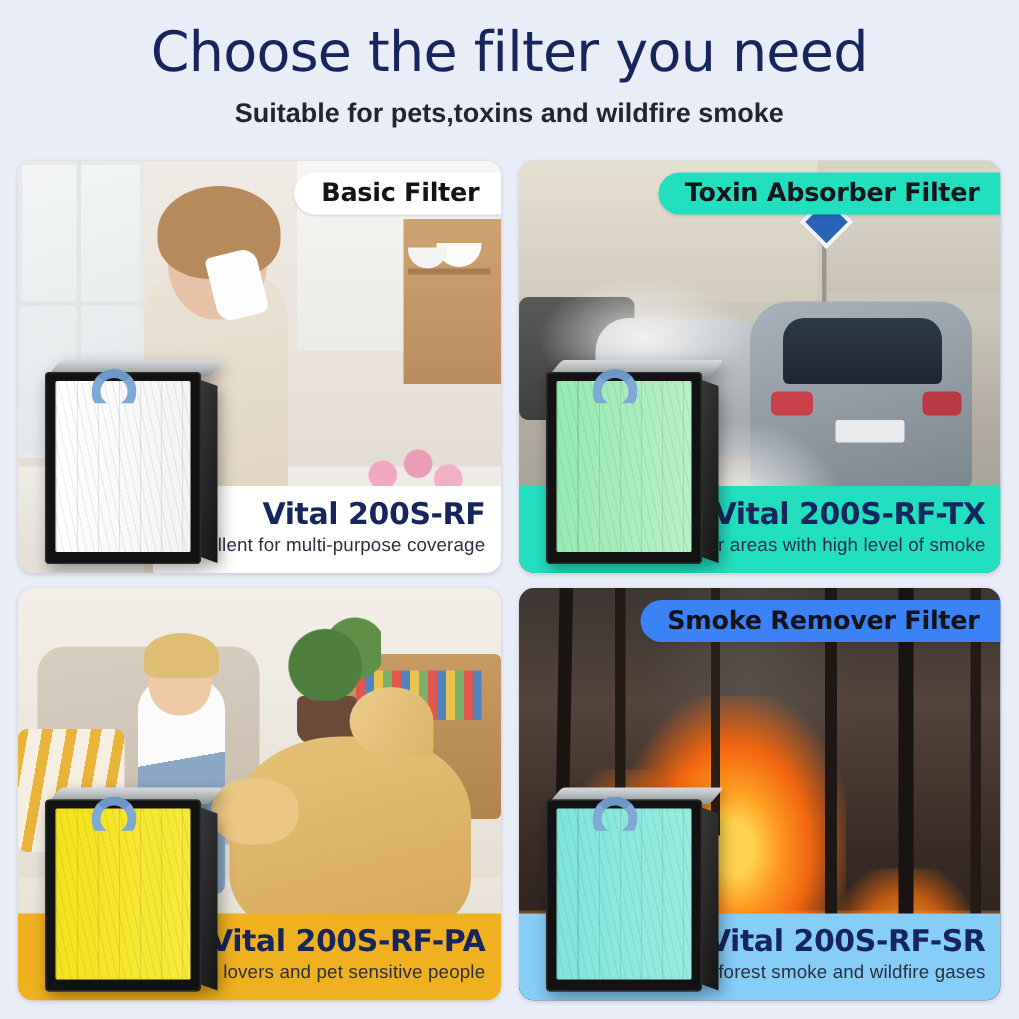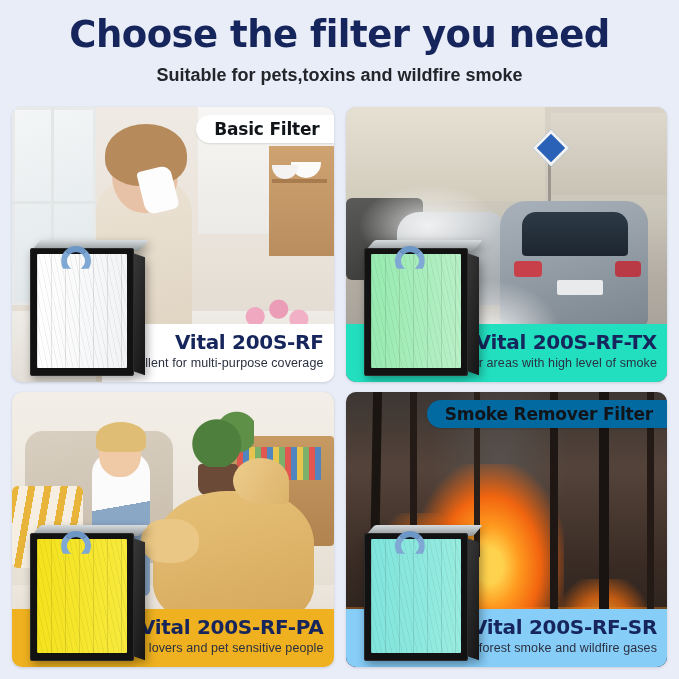"Choose the filter you need" .page-title { font-weight: bold -> normal }
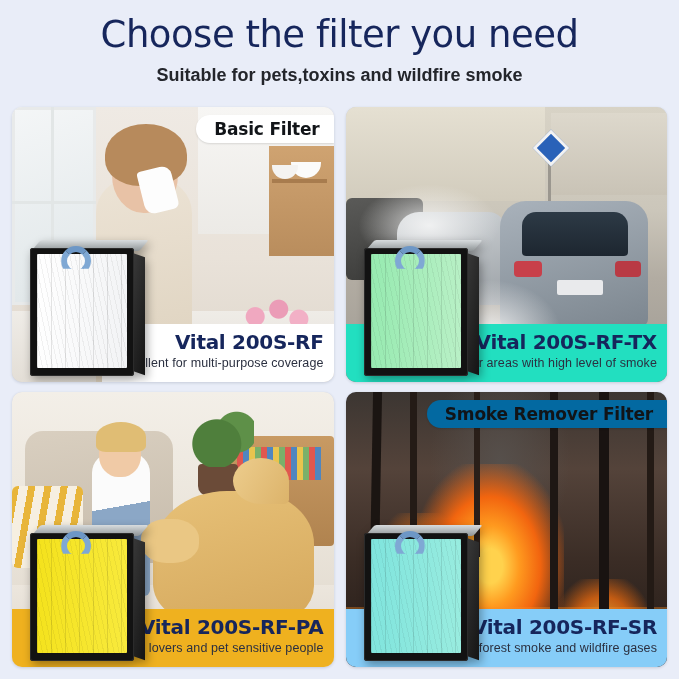"Toxin Absorber Filter" div.badge { html: none -> <div>Toxin Absorber Filter</div> }
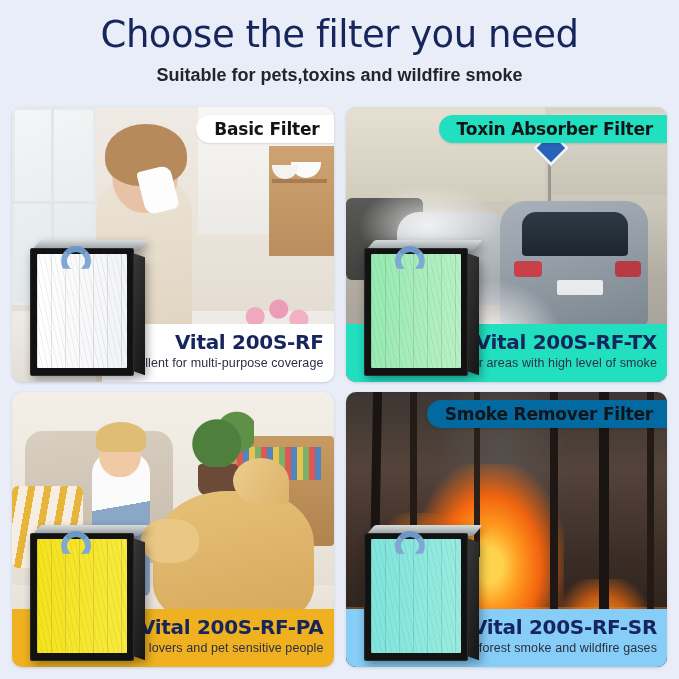"Smoke Remover Filter" div.badge { background: #0369a1 -> #3b82f6 }
